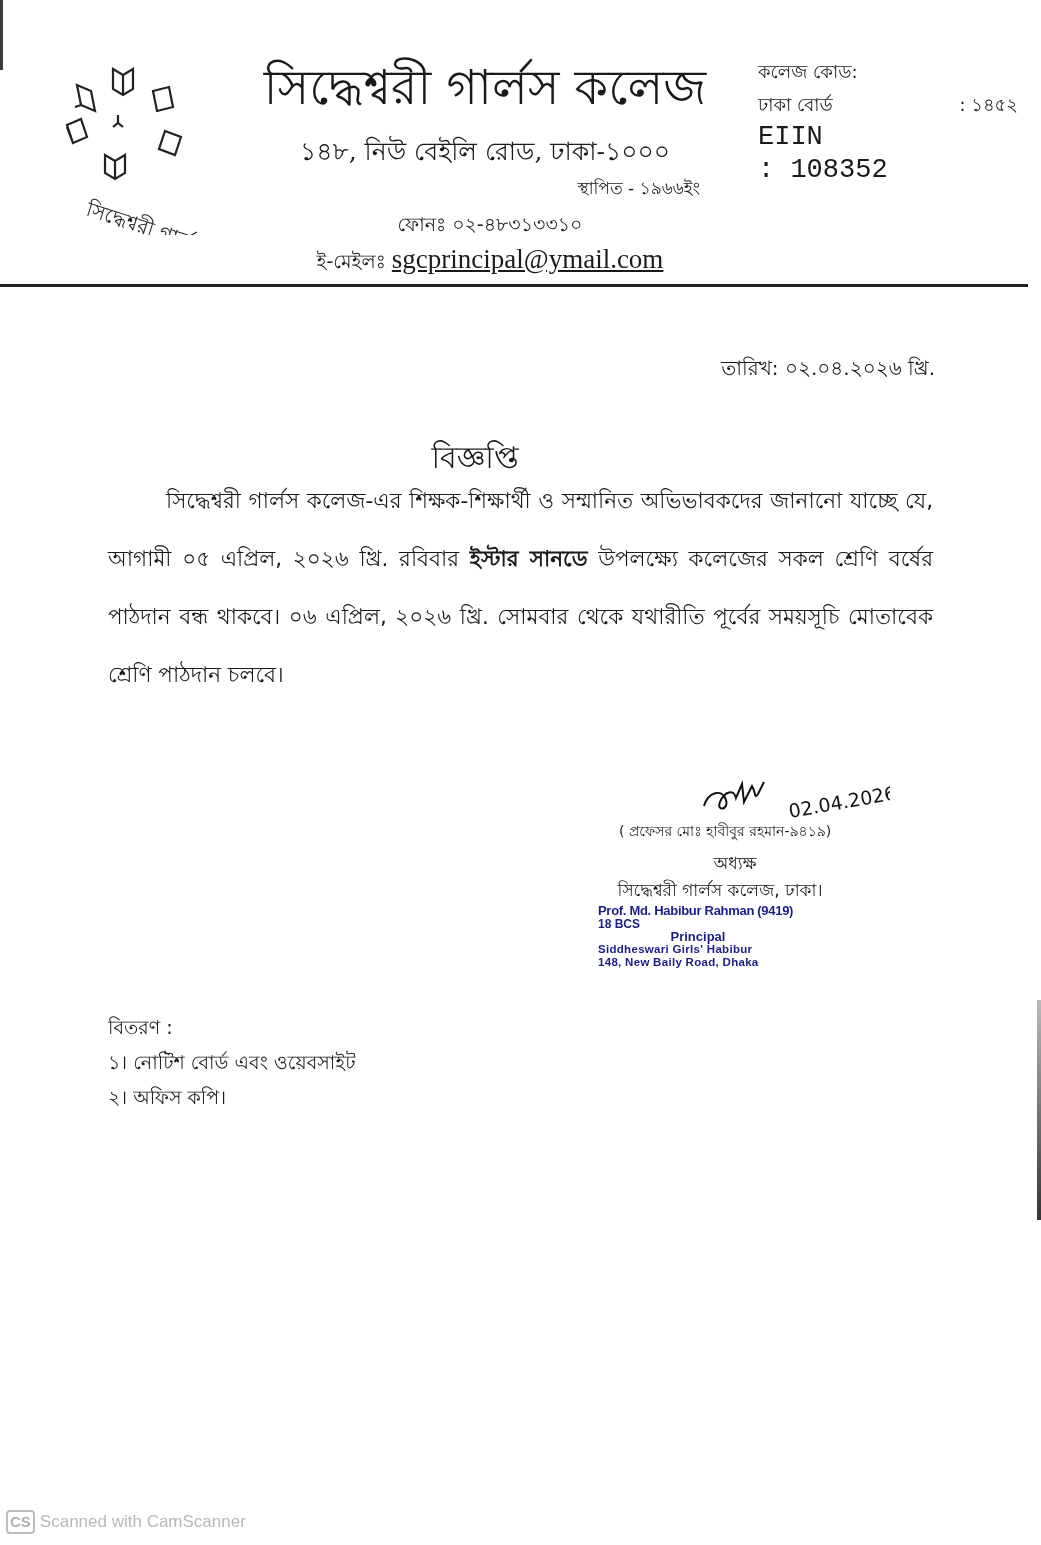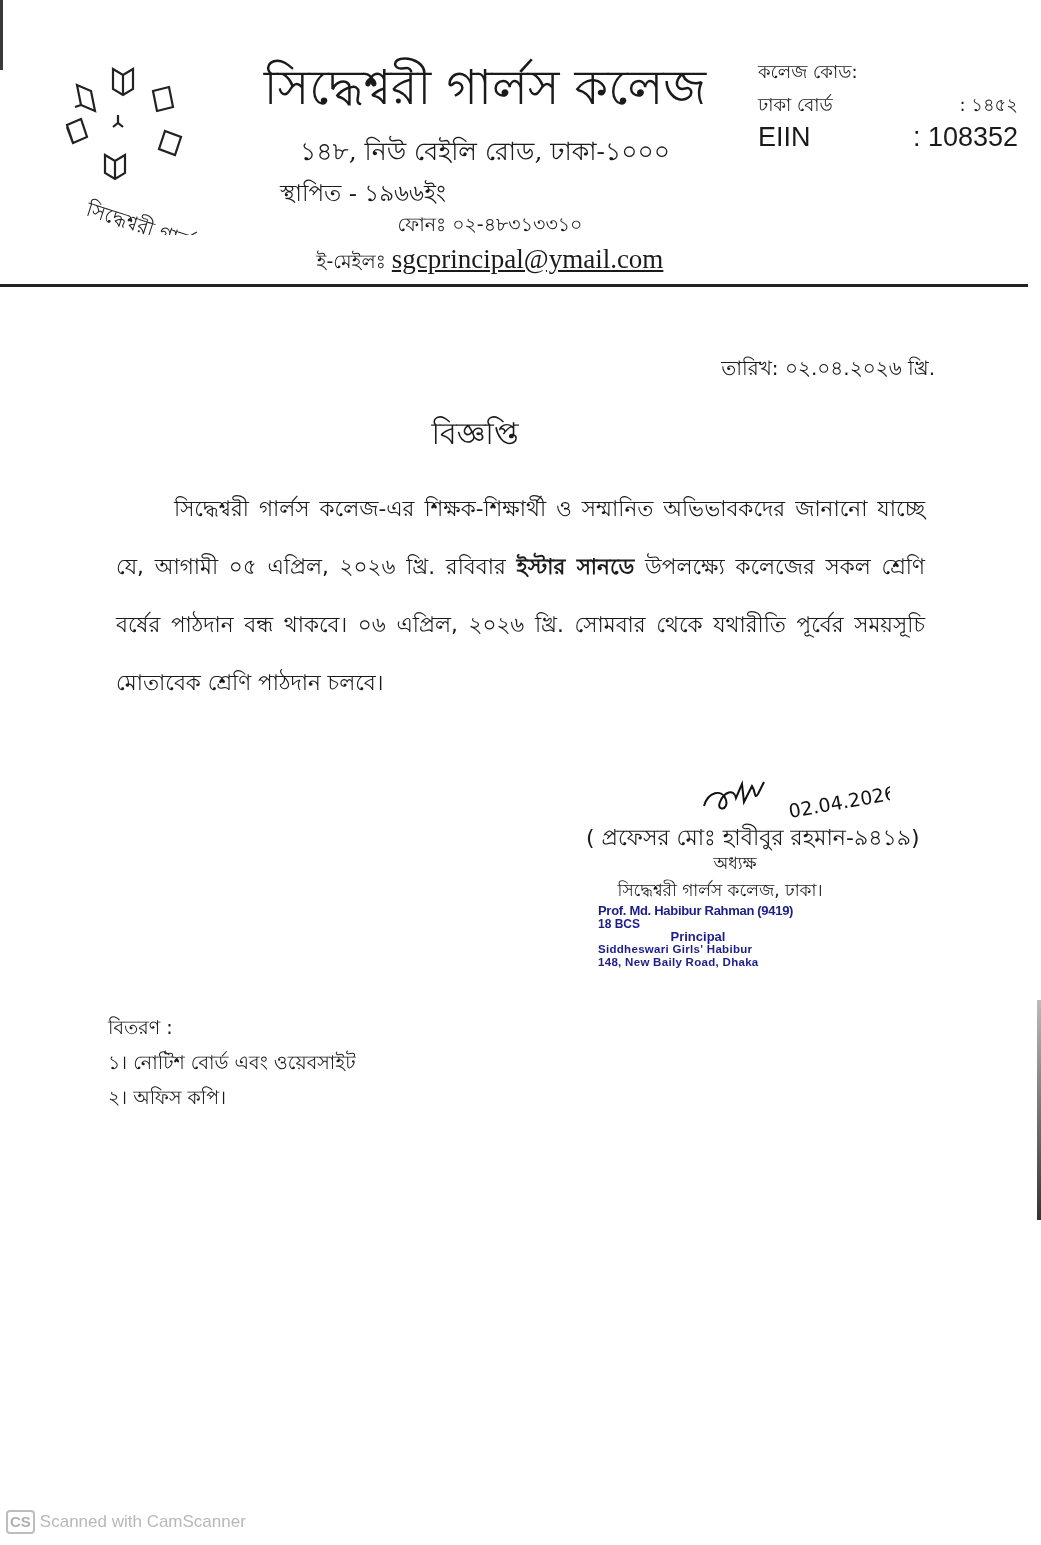"EIIN" .codes .eiin { flex-direction: none -> column; font-family: Liberation Sans, sans-serif -> Liberation Mono, monospace }
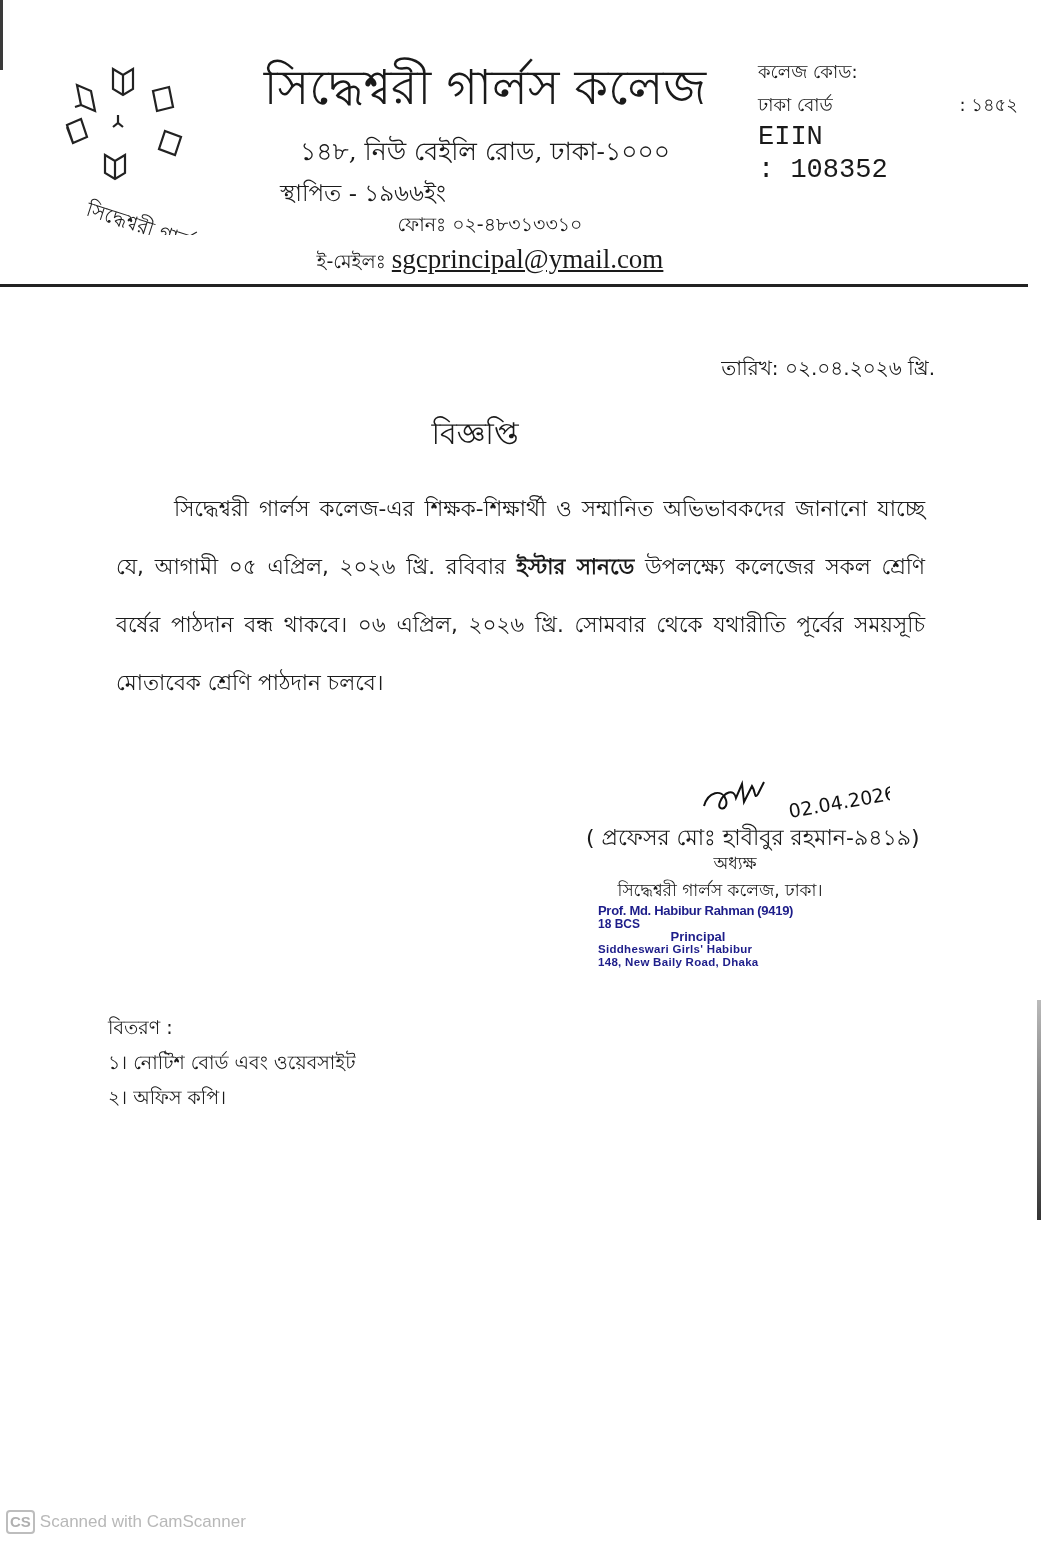"স্থাপিত - ১৯৬৬ইং" .estd { font-size: 23px -> 17px; text-align: left -> right }
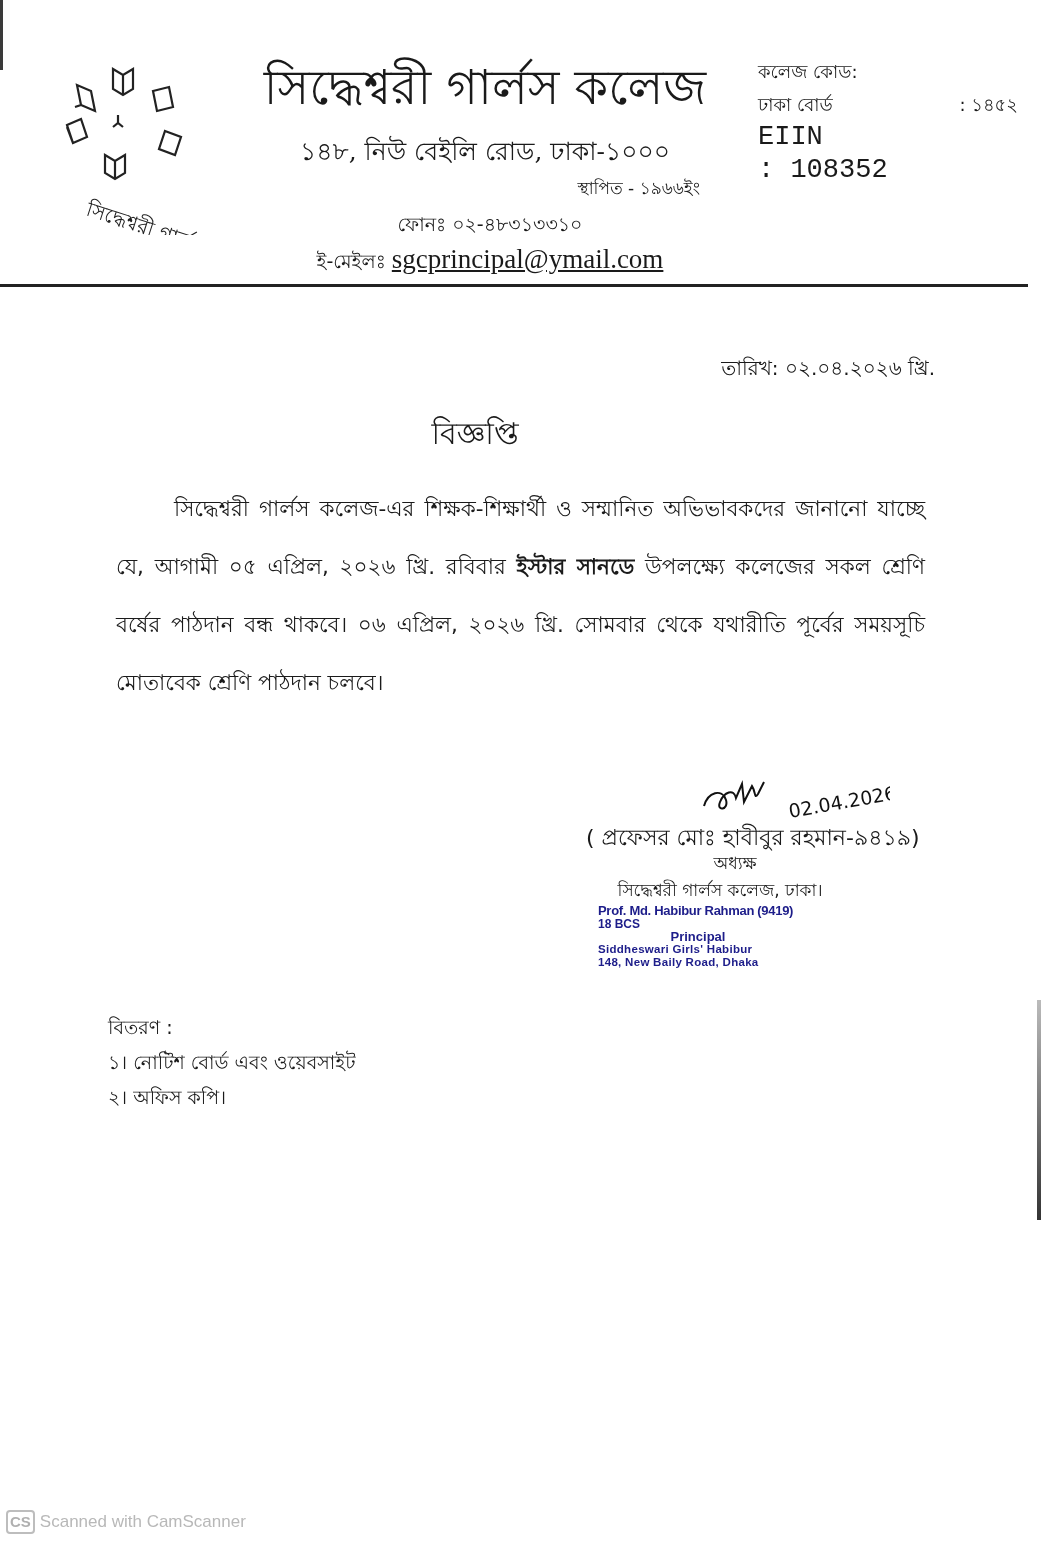"বিজ্ঞপ্তি" .title { top: 410px -> 434px }
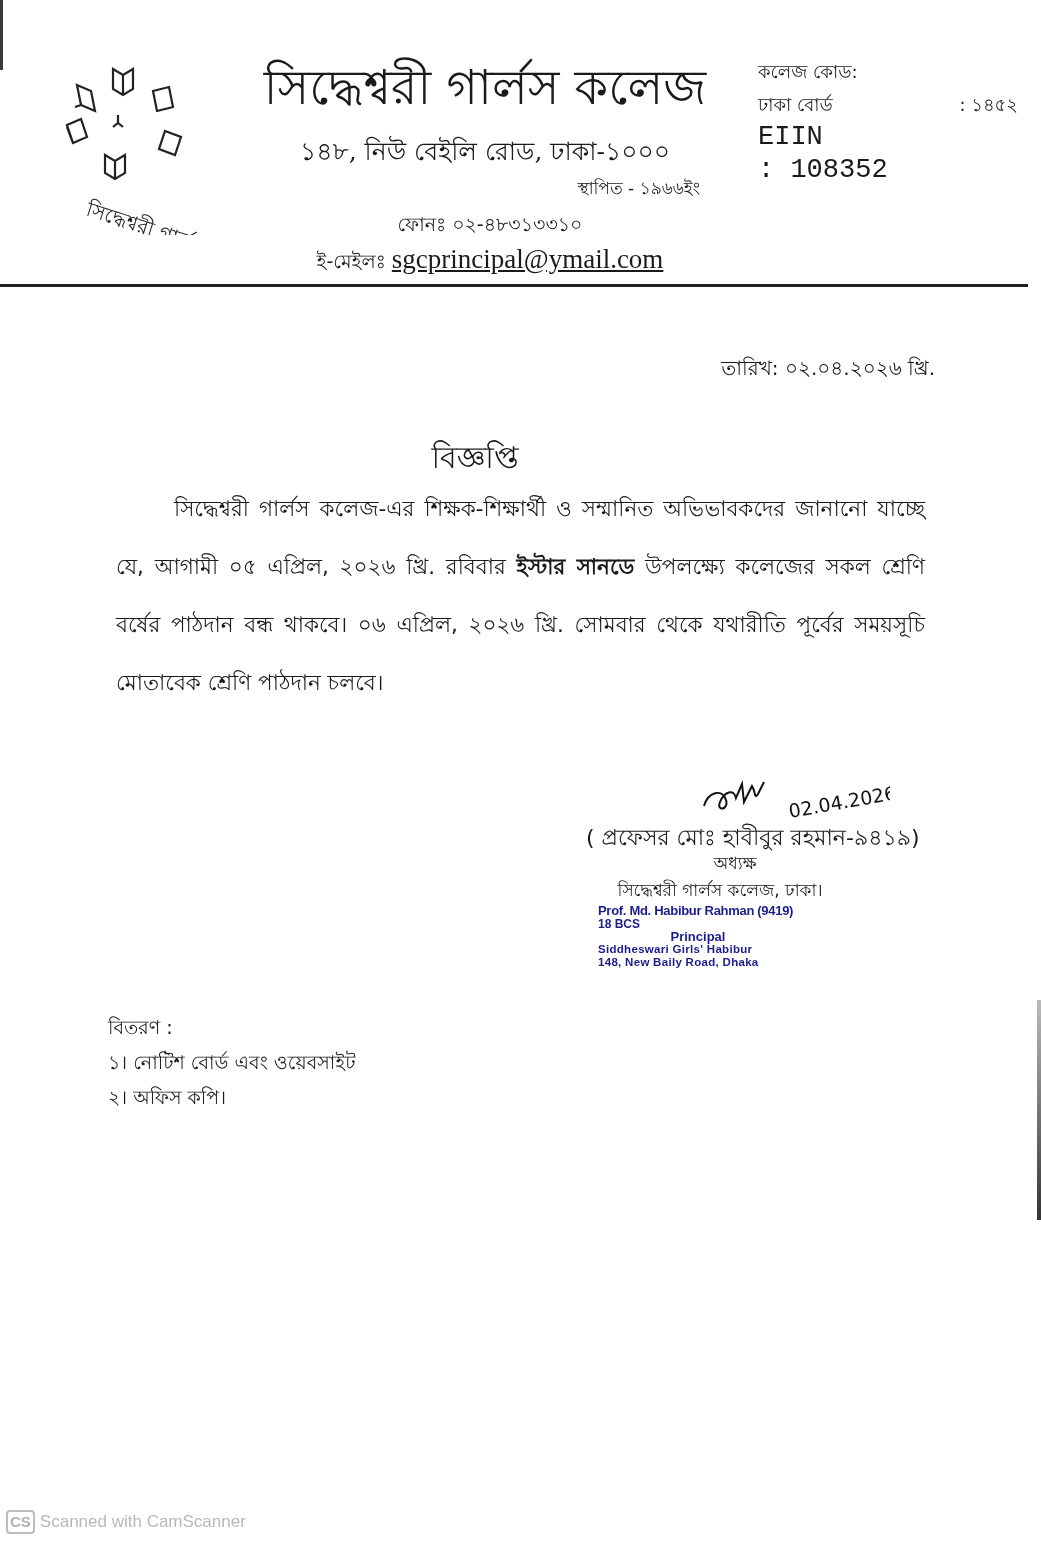"সিদ্ধেশ্বরী গার্লস কলেজ-এর" .body-text p { margin: 8px -> 0 }
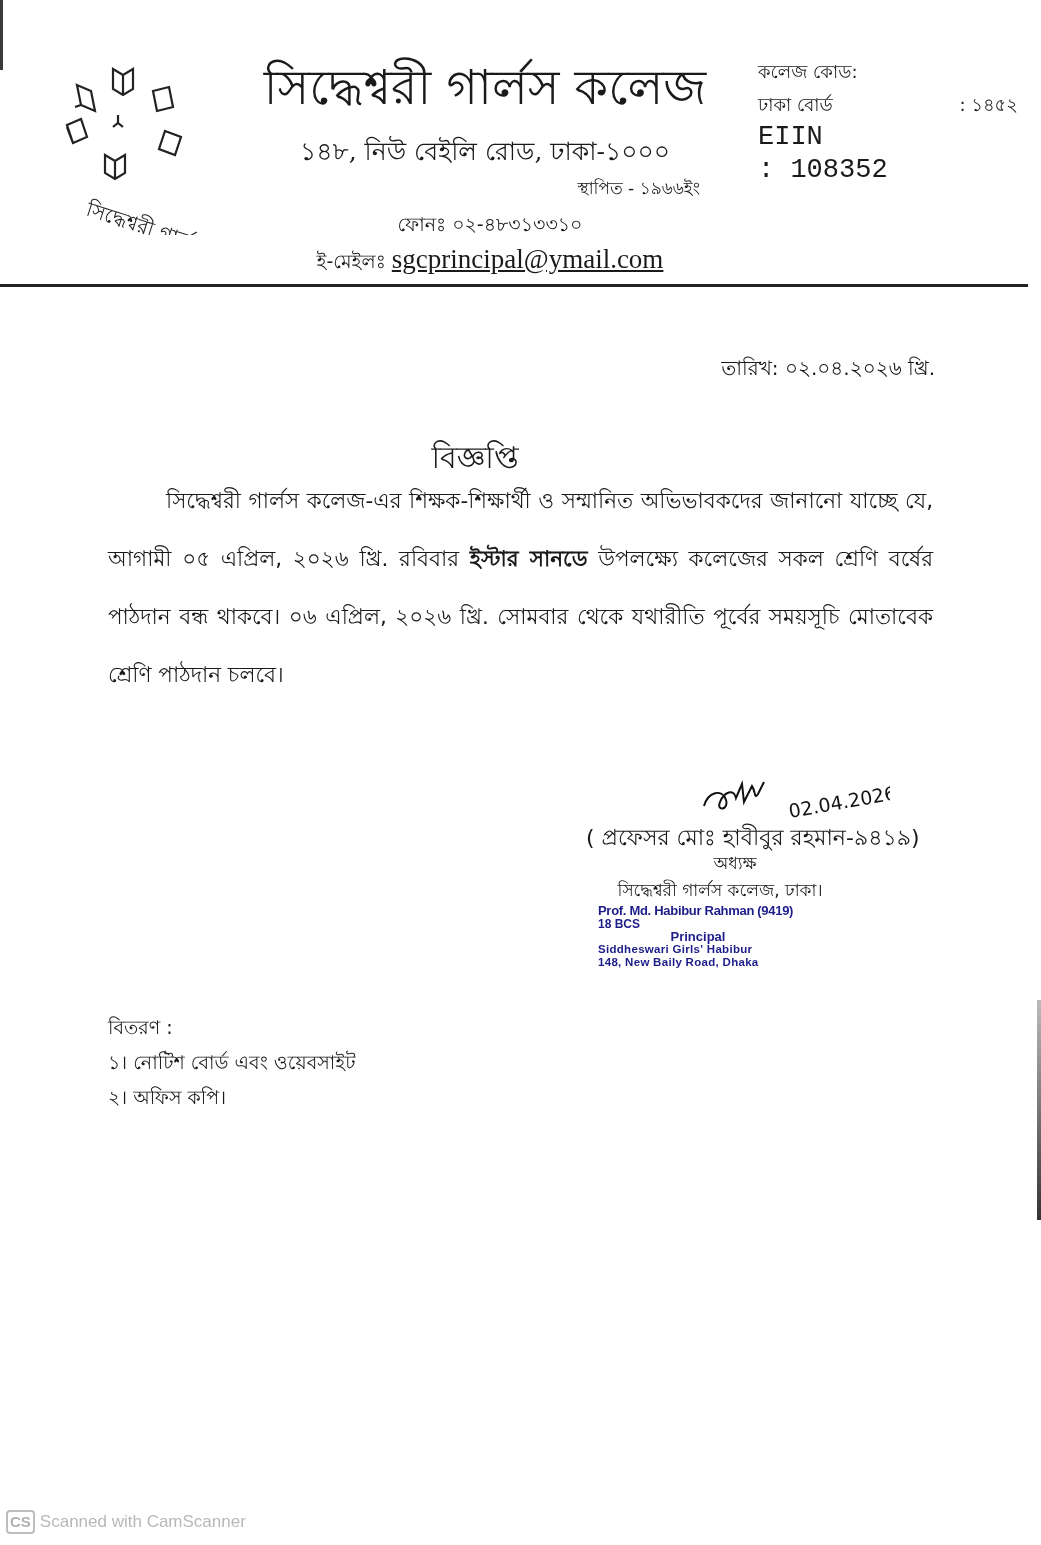"( প্রফেসর মোঃ হাবীবুর রহমান-৯৪১৯)" .sig-name { font-size: 22px -> 14px; left: 586px -> 619px; text-align: center -> left }
